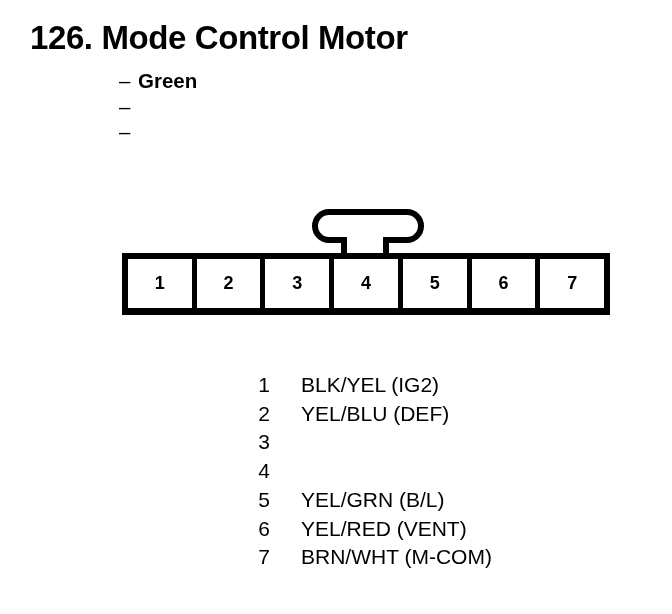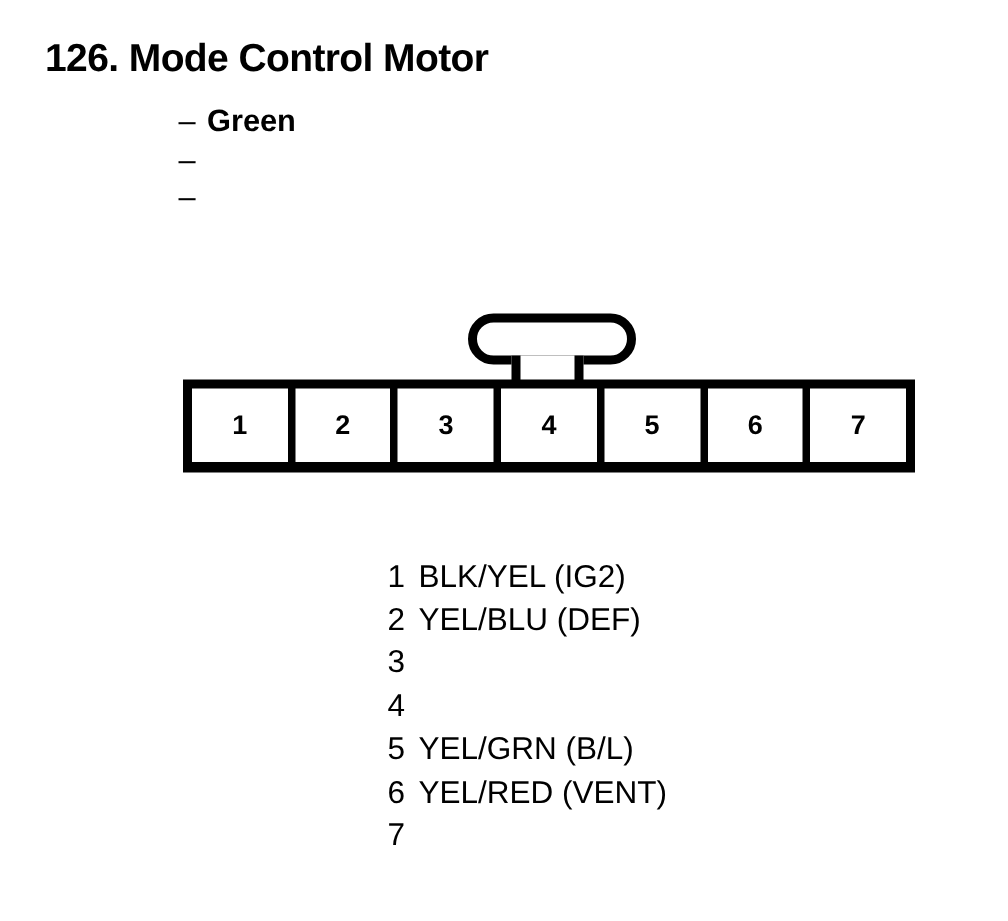"126. Mode Control Motor" .page-title { font-size: 26px -> 33px }
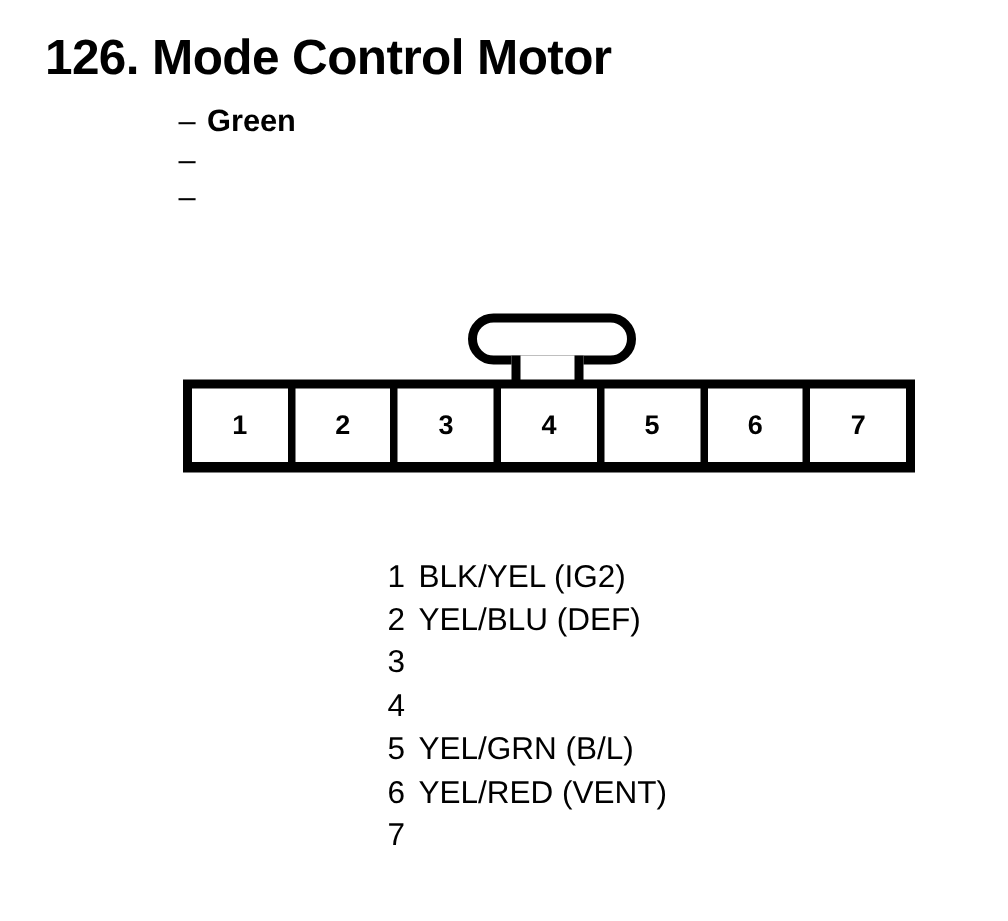"BLK/YEL (IG2)" .legend-wire { margin-left: none -> 22px }
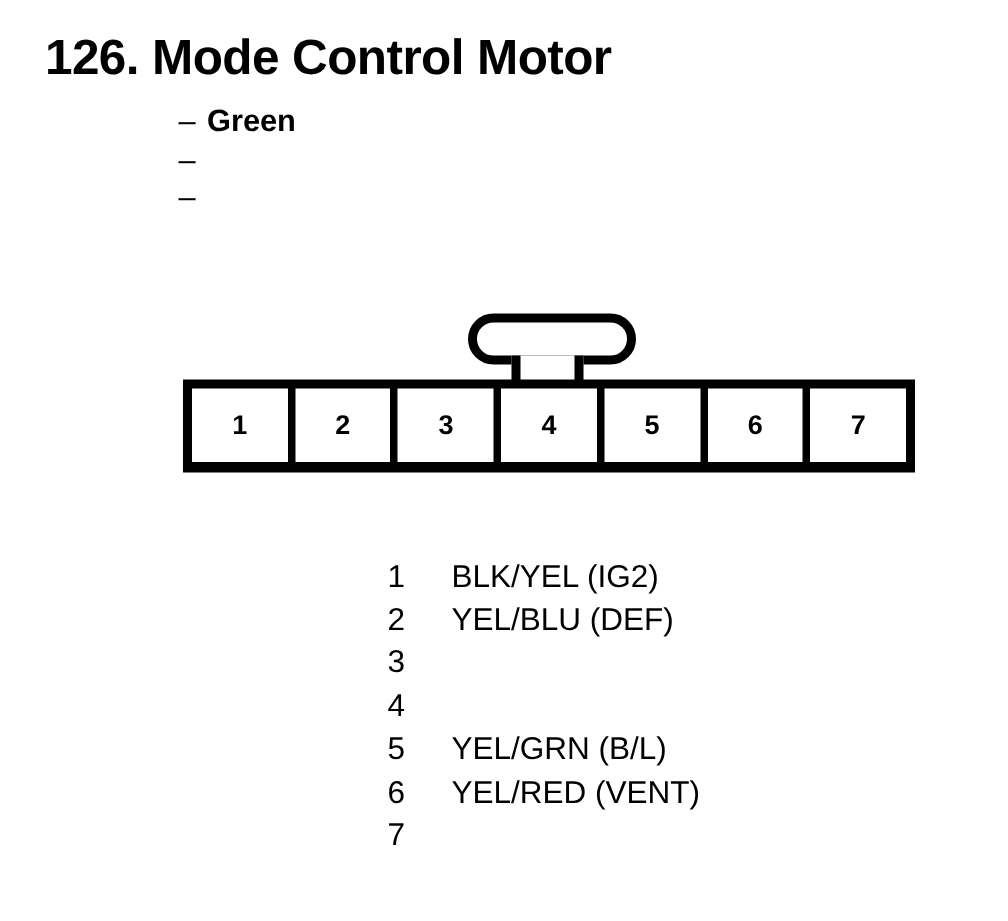"BRN/WHT (M-COM)" span.legend-wire { html: none -> <span>BRN/WHT (M-COM)</span> }
